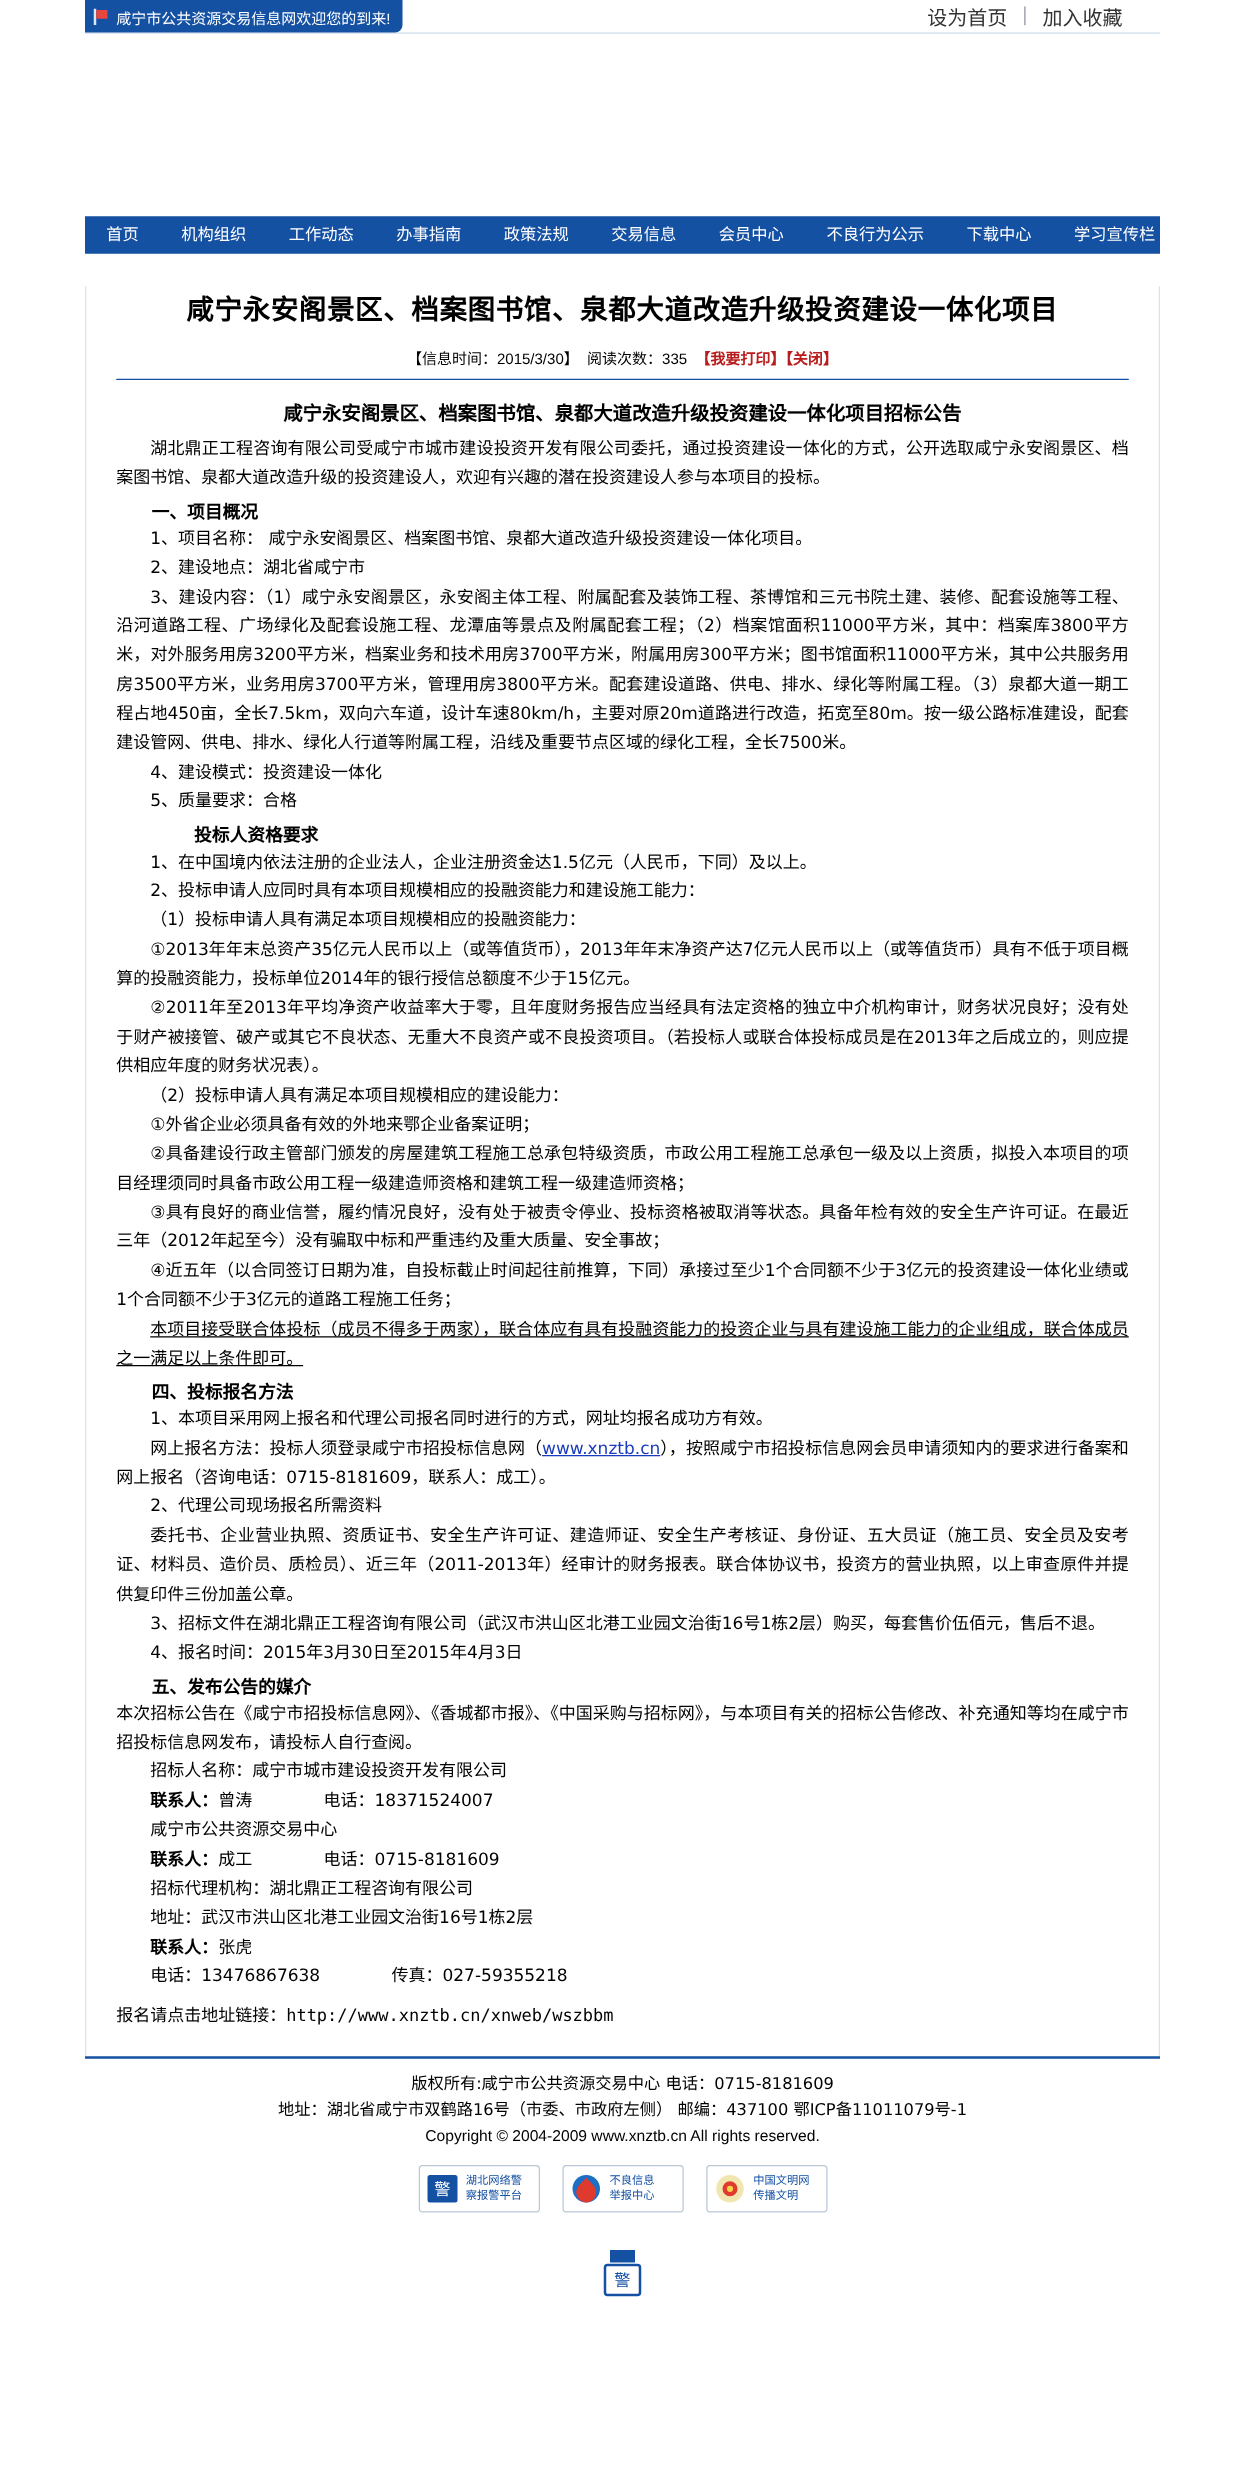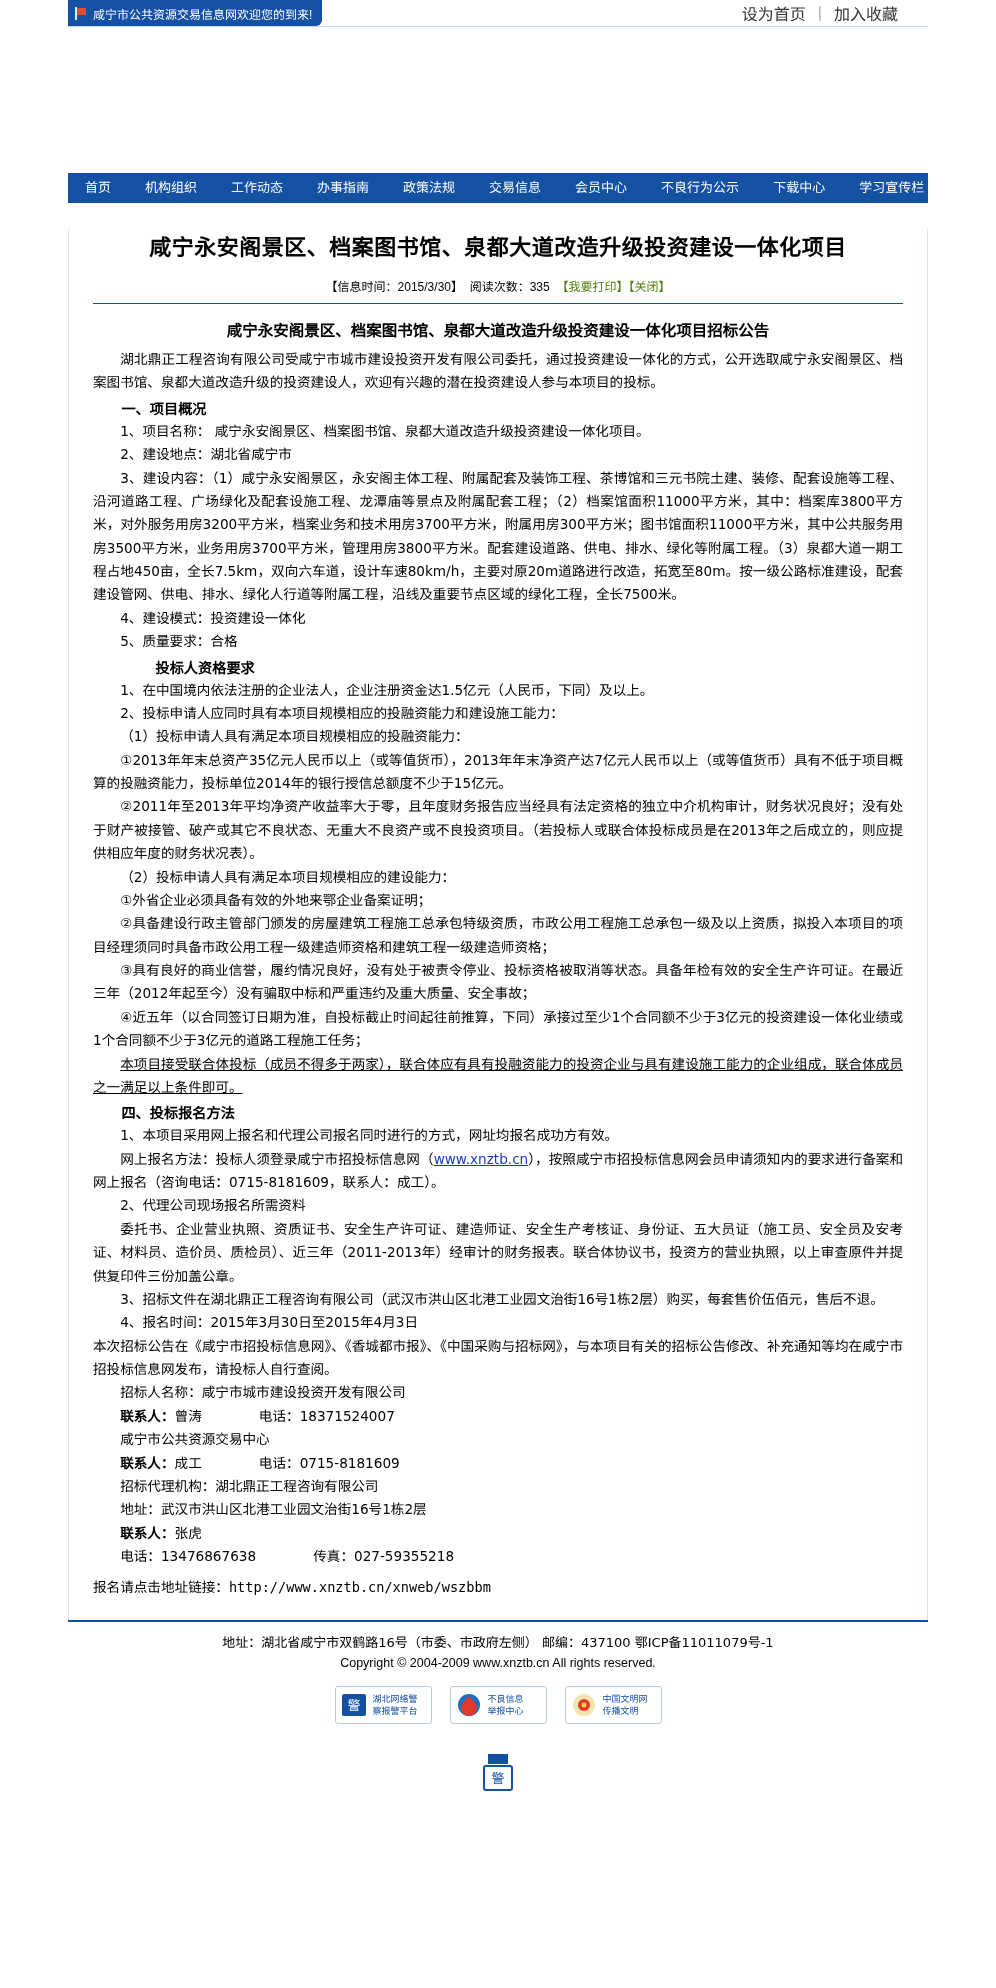"【我要打印】" .meta-line .meta-link { color: #4d7c0f -> #b91c1c; font-weight: normal -> bold }
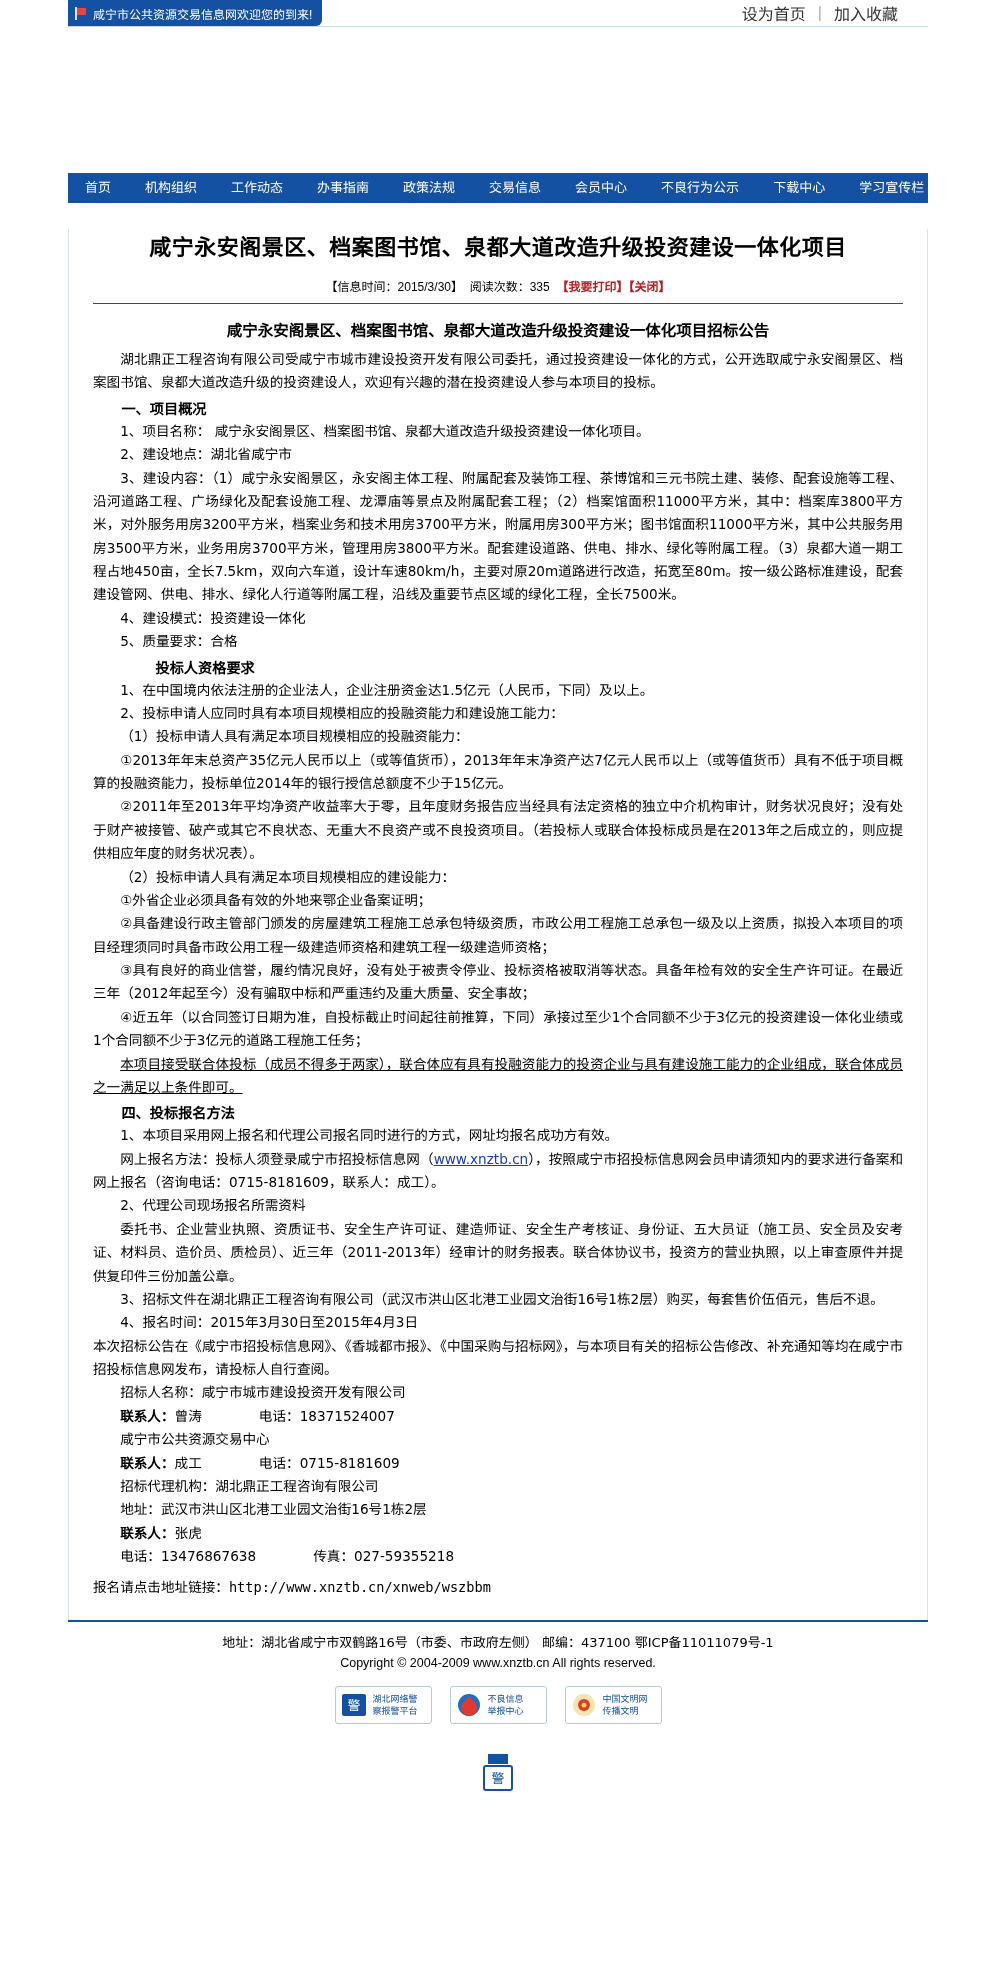"五、发布公告的媒介" div.sec-head { html: none -> <div>五、发布公告的媒介</div> }
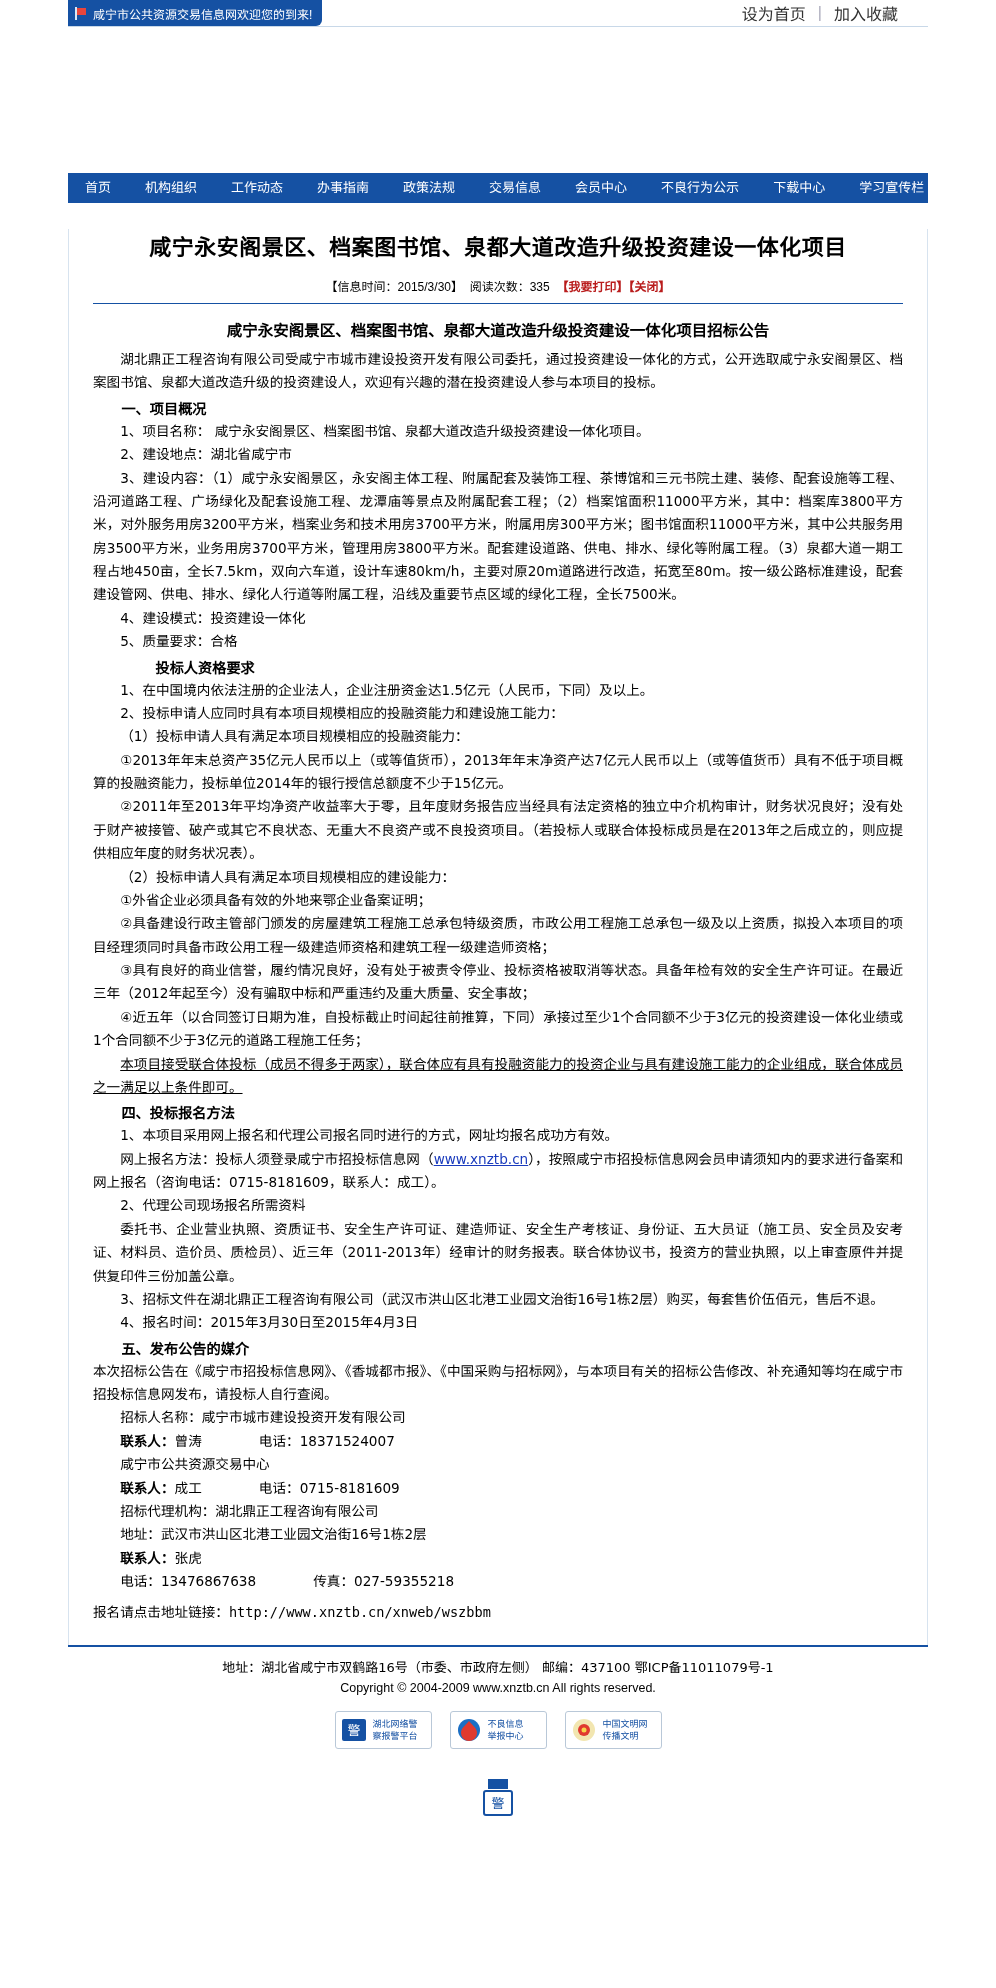"版权所有:咸宁市公共资源交易中心 电话：0715-8181609" div { html: none -> <div>版权所有:咸宁市公共资源交易中心 电话：0715-8181609</div> }
